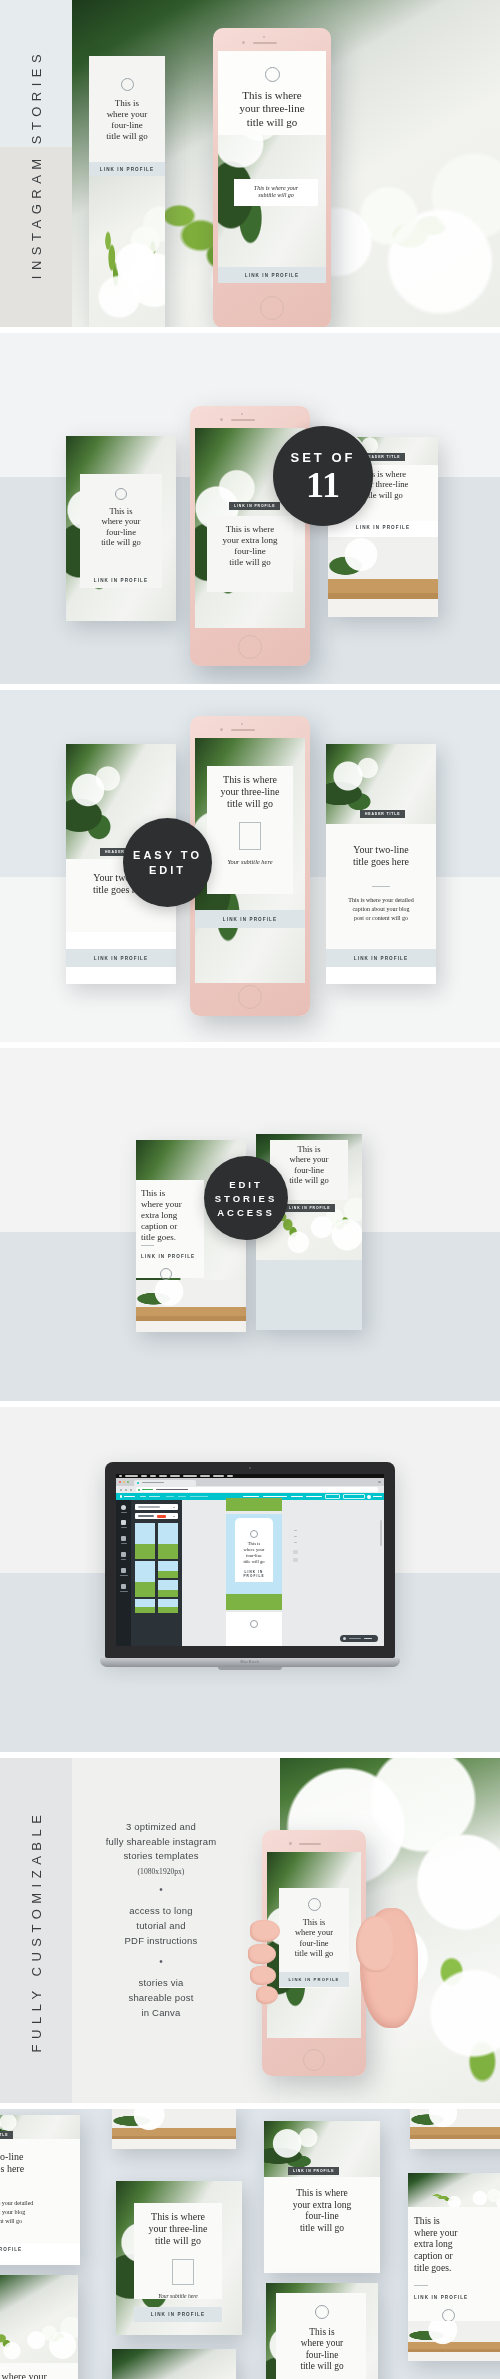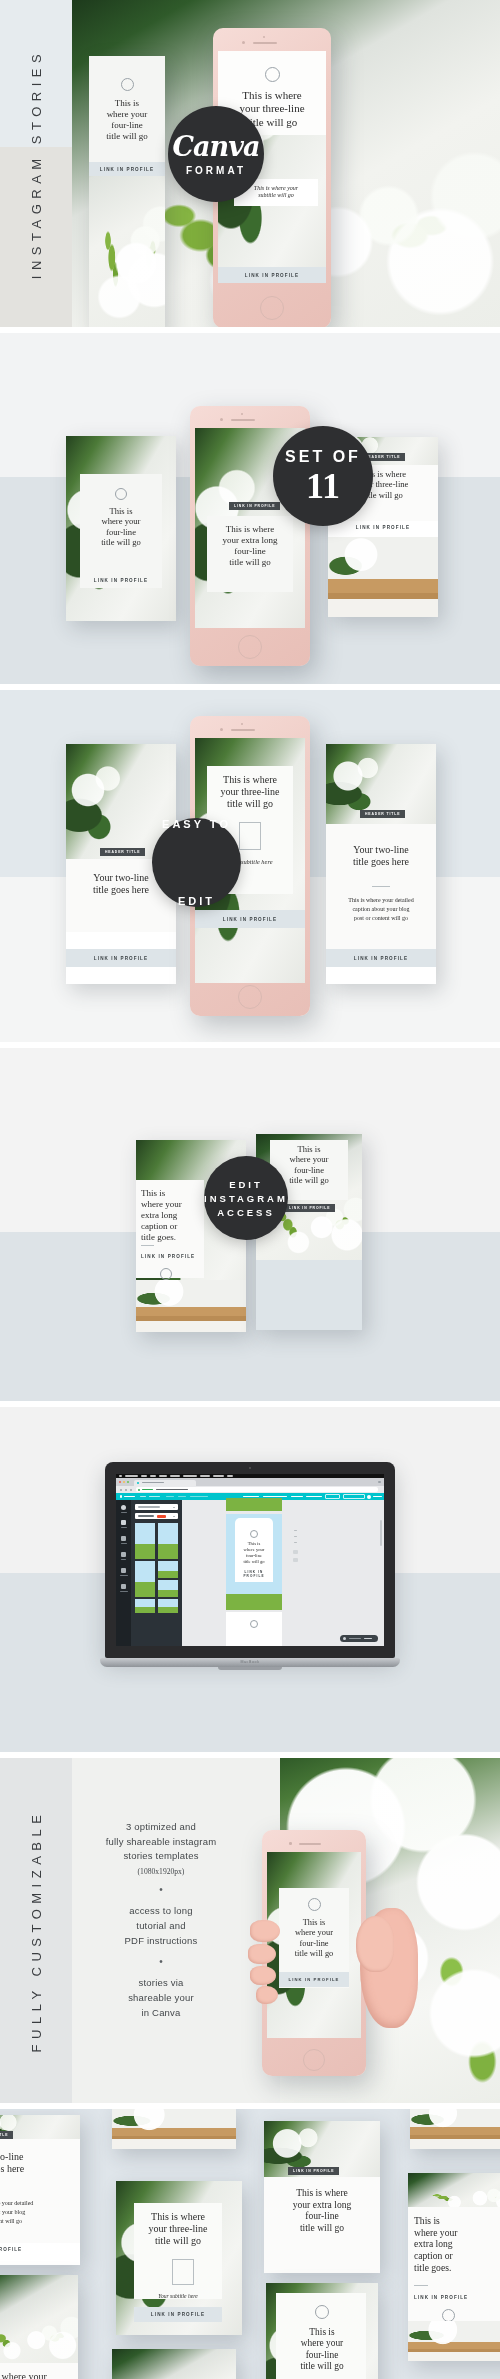"Canva" div.badge { html: <div> <div>Canva</div> <div>FORMAT</div> </div> -> none }
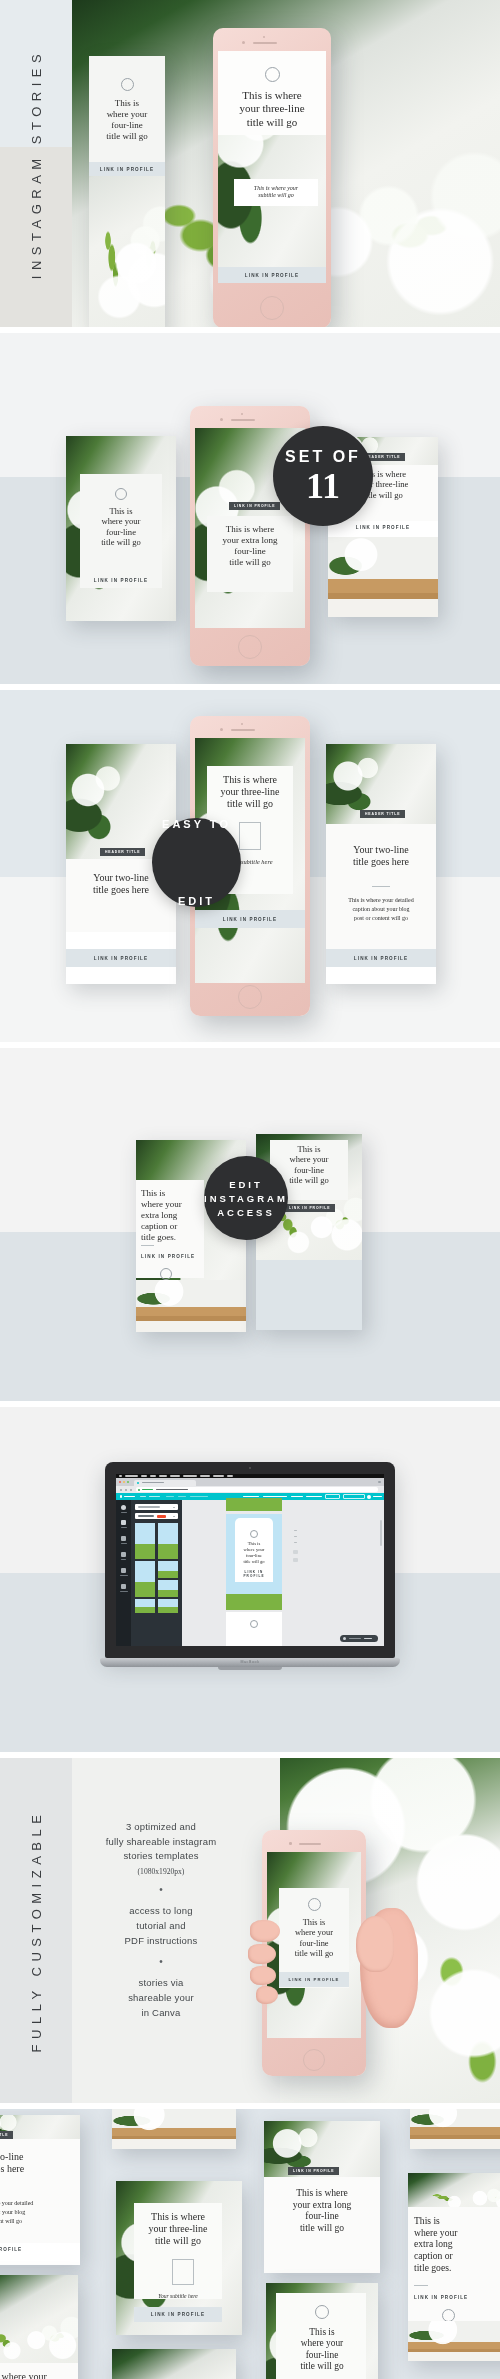"SET OF" div.b-cap { font-size: 16px -> 13px }
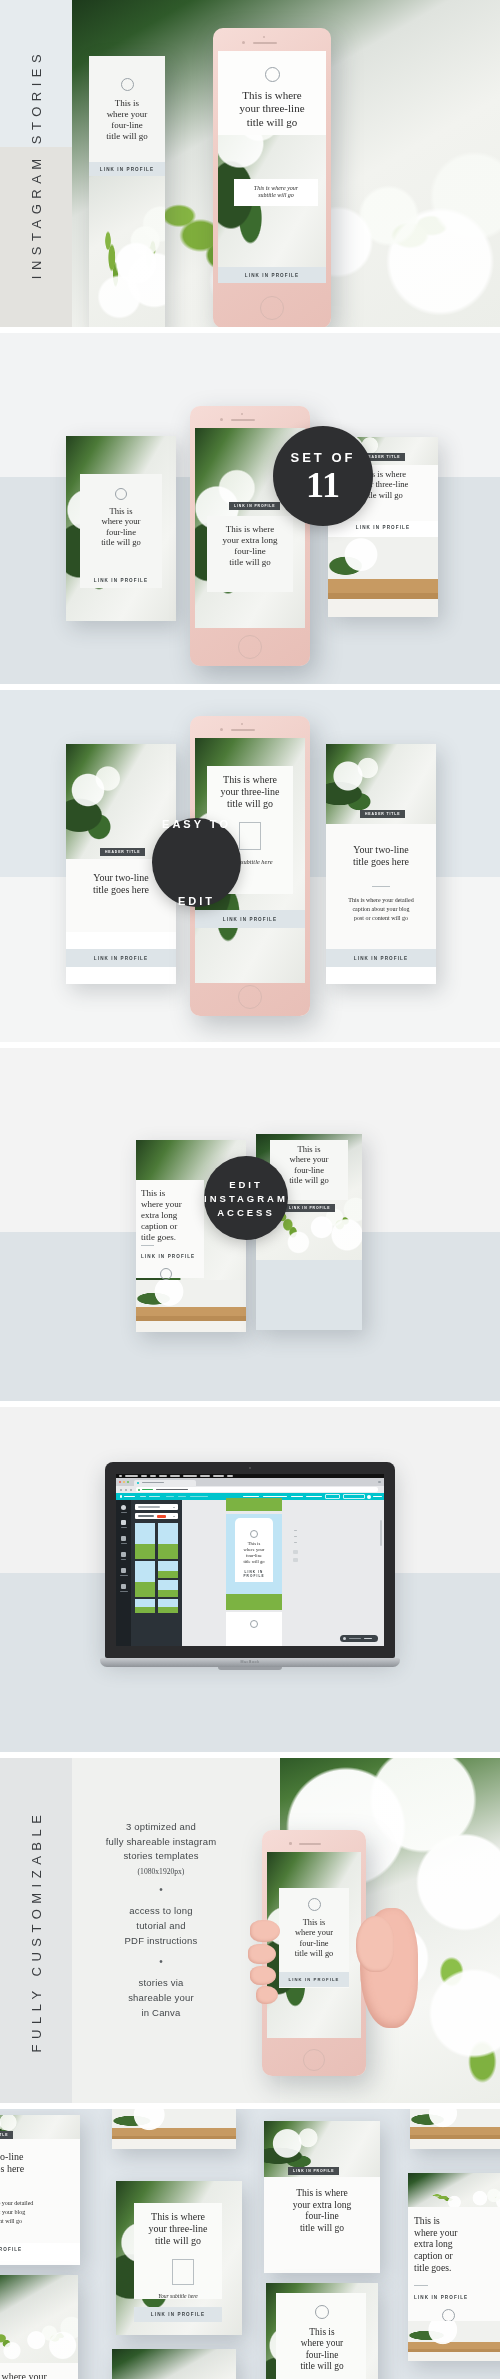"EASY TO" div.badge { justify-content: space-between -> none; left: 152px -> 123px }
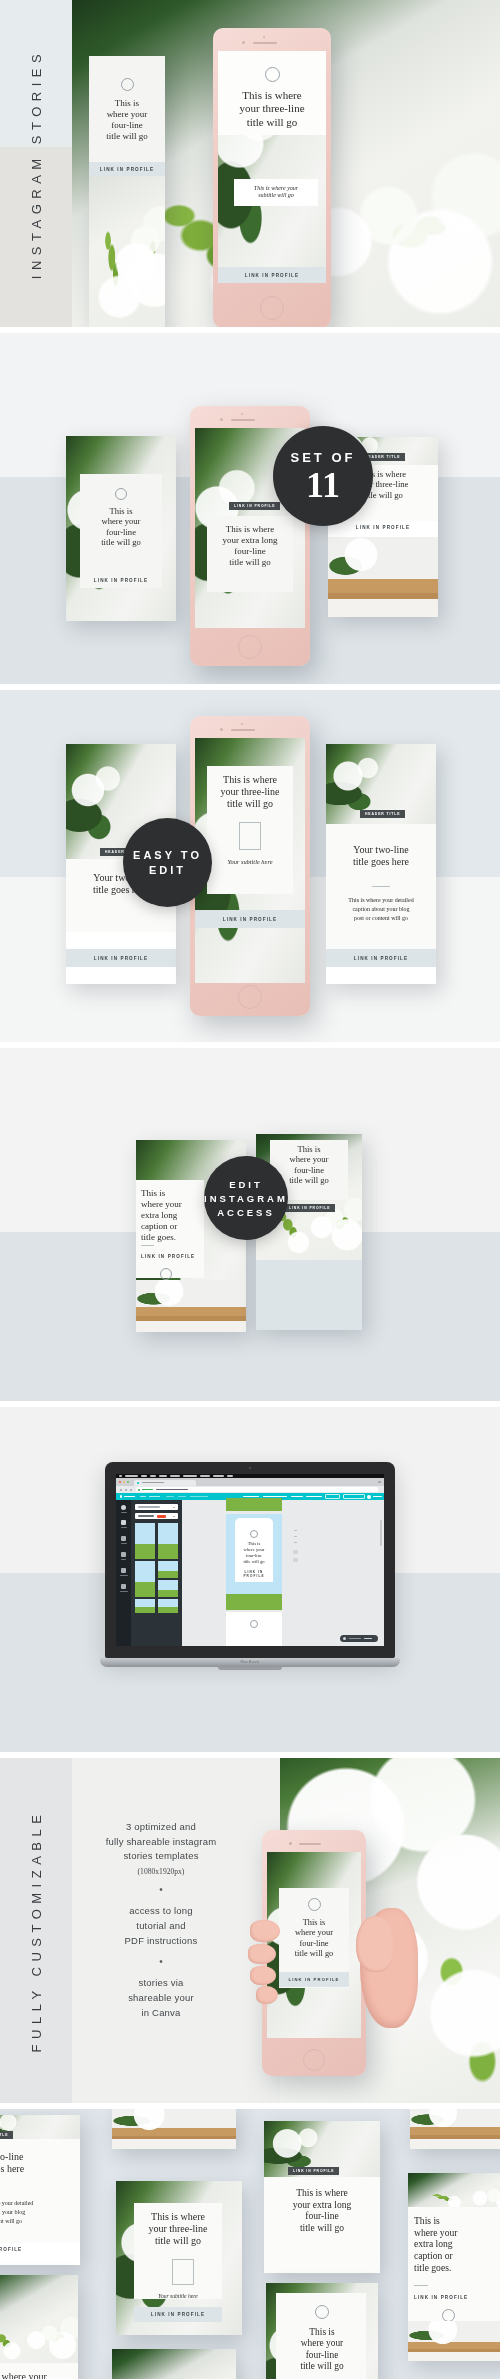"INSTAGRAM" div.b-cap { text: INSTAGRAM -> STORIES }
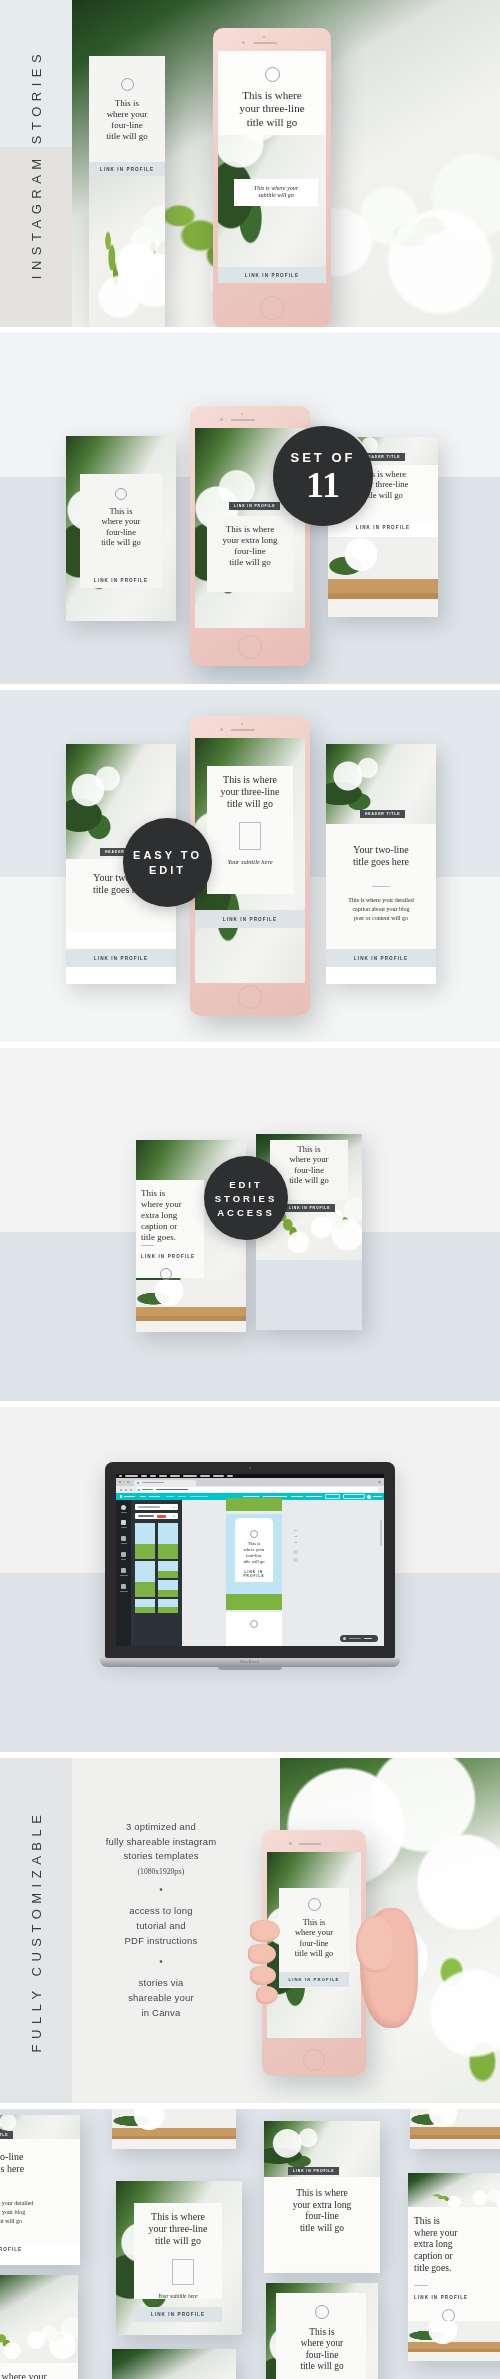"shareable your" div.ln { text: your -> post }
